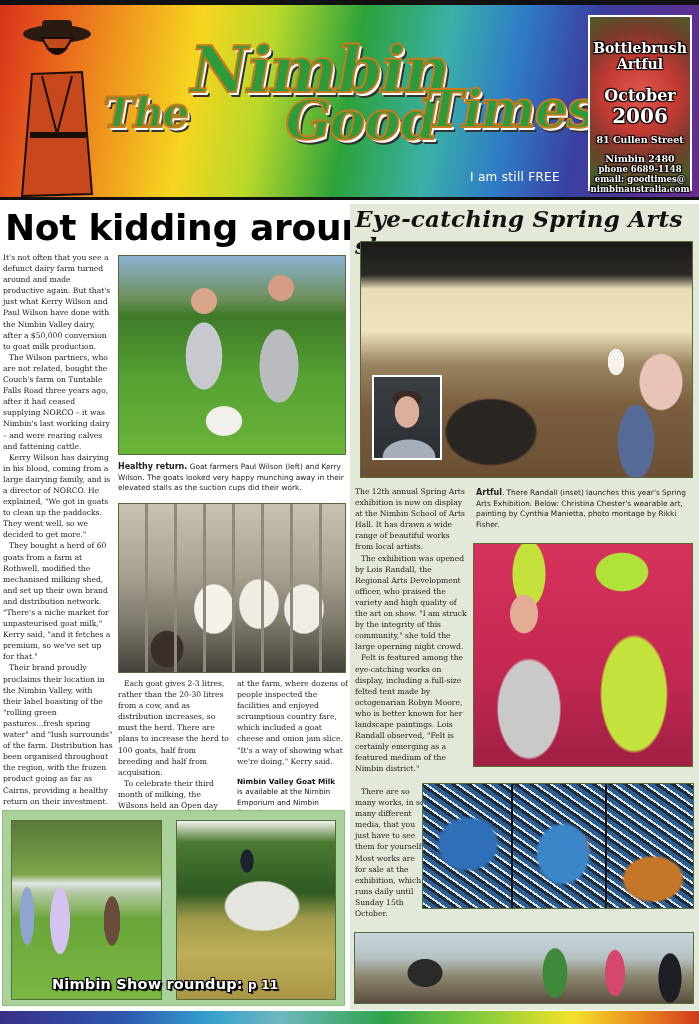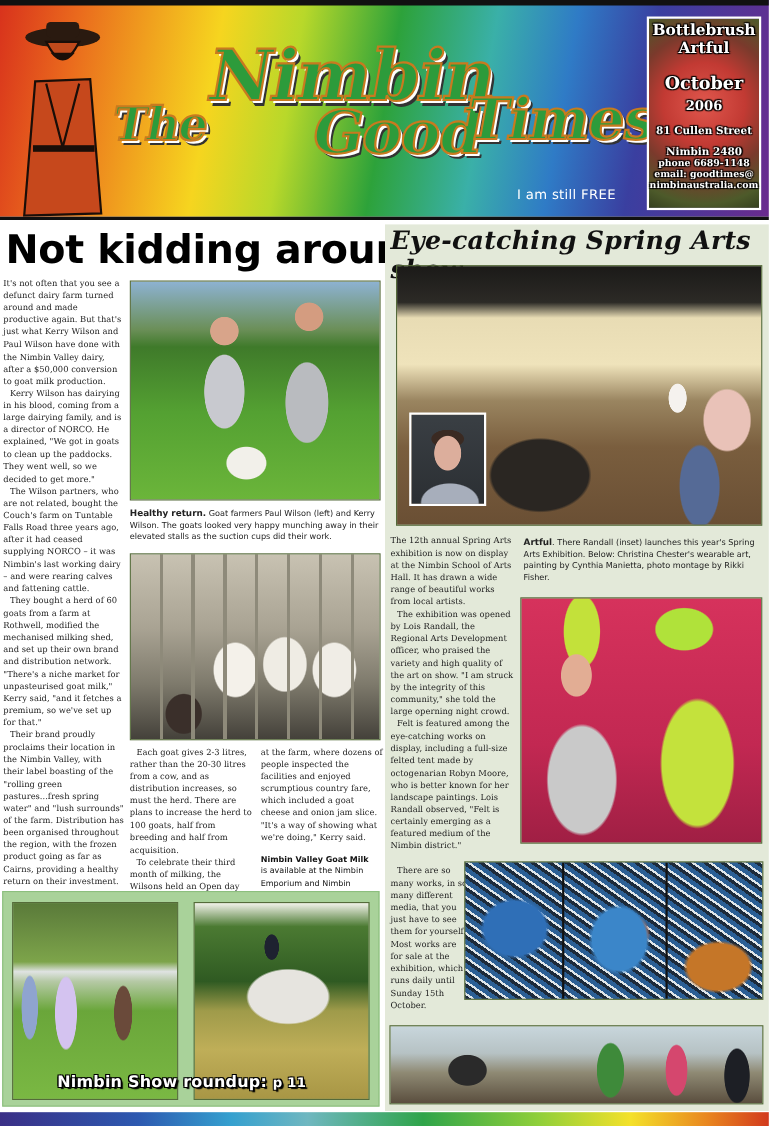"Bottlebrush" .edition-box { padding-top: 3px -> 23px }
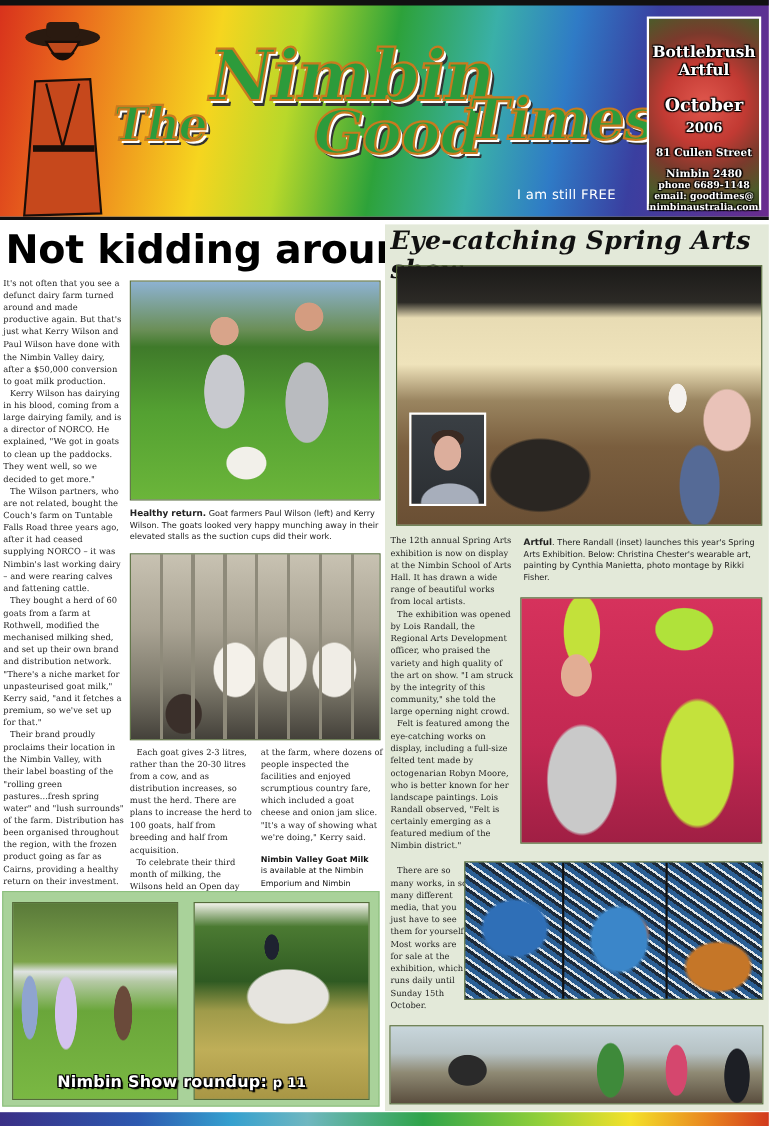"2006" .edition-box .ed-year { font-size: 12px -> 20px }
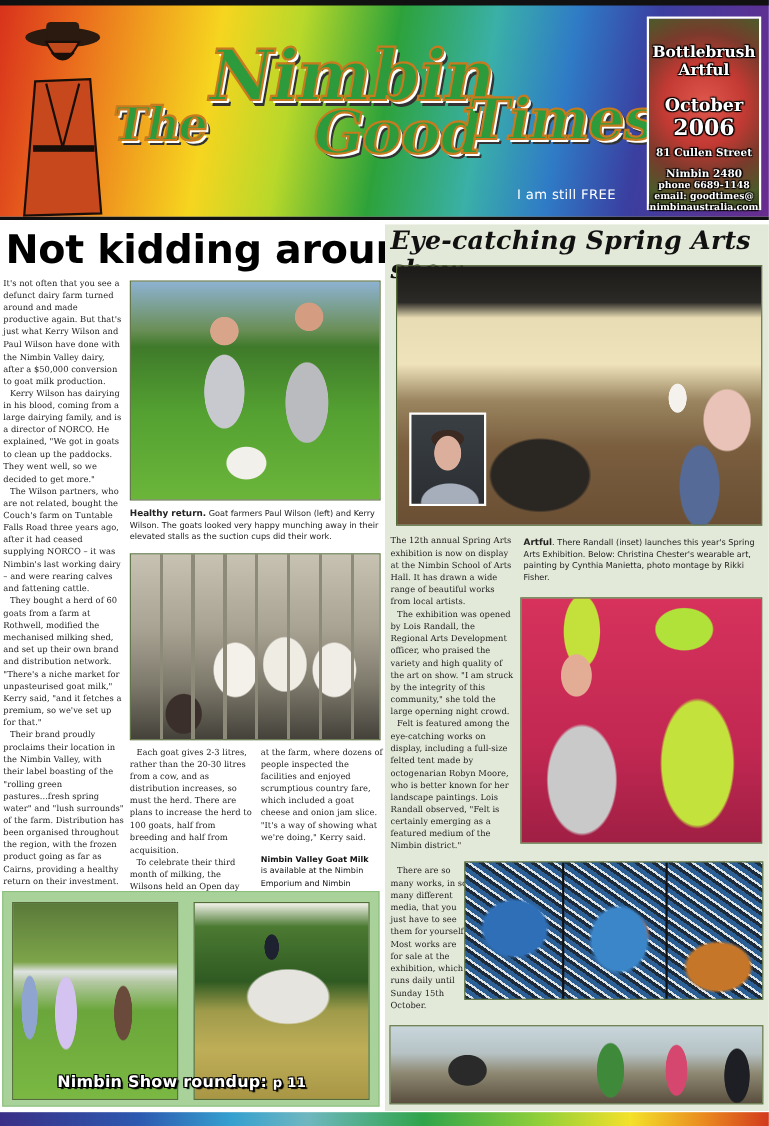"Kerry Wilson has dairying in" p { order: before "The Wilson partners, who are" -> after "The Wilson partners, who are" }
